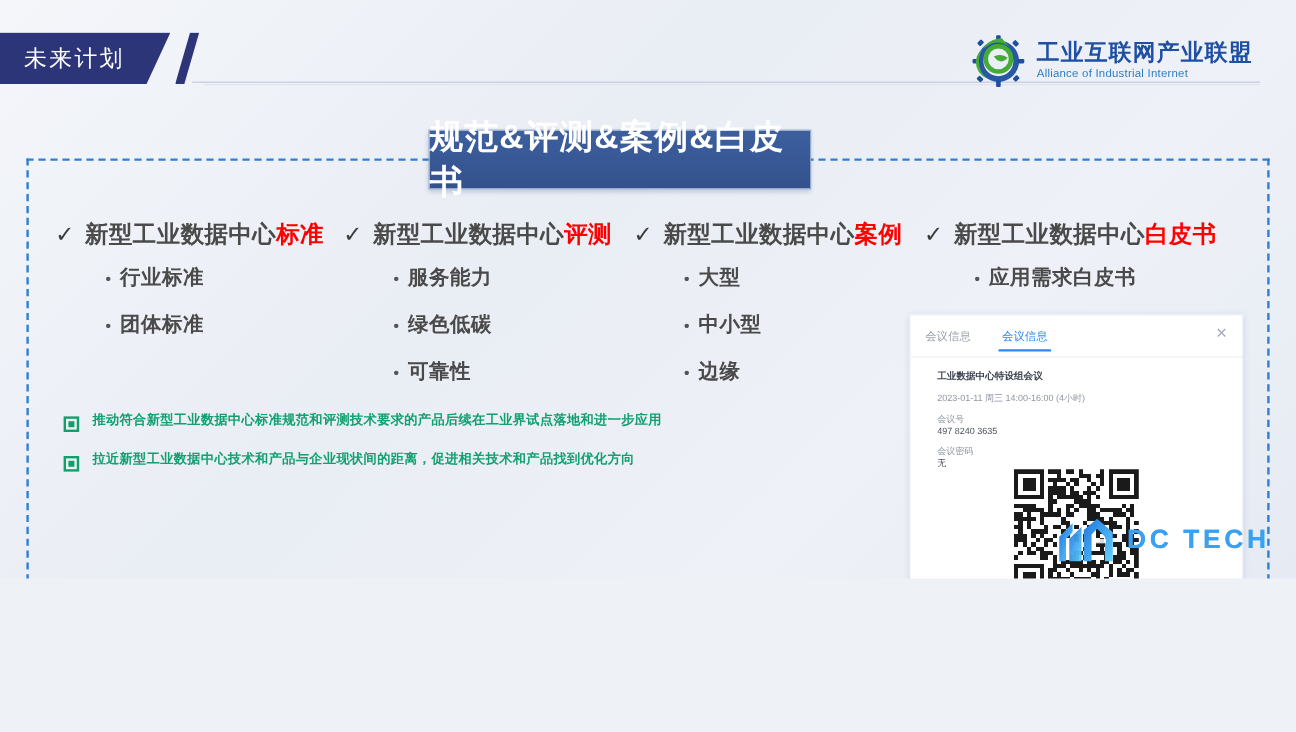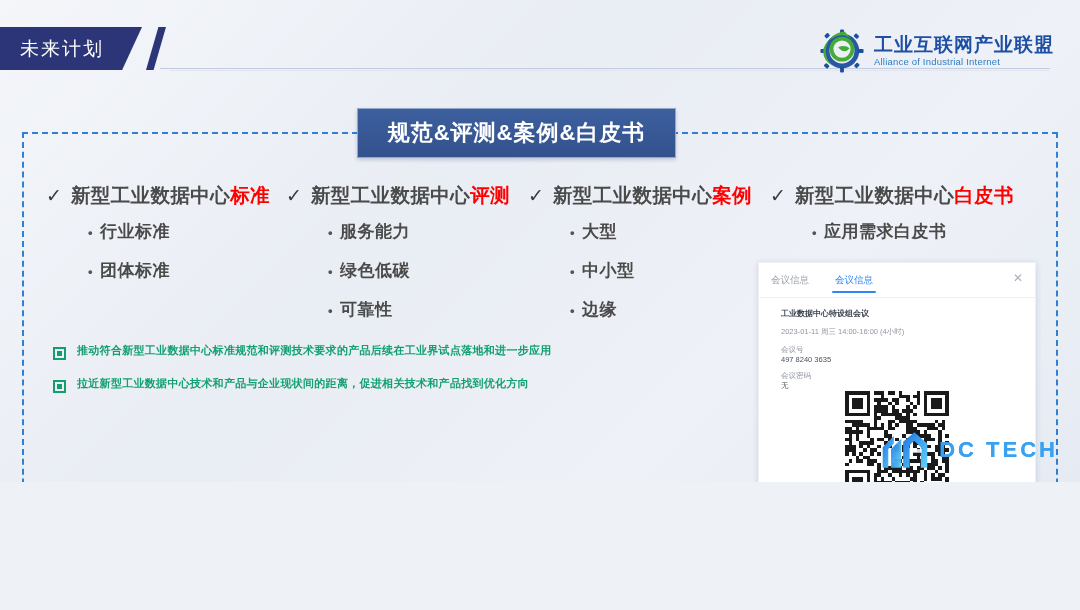"工业互联网产业联盟" #aii-logo { right: 26px -> 36px }
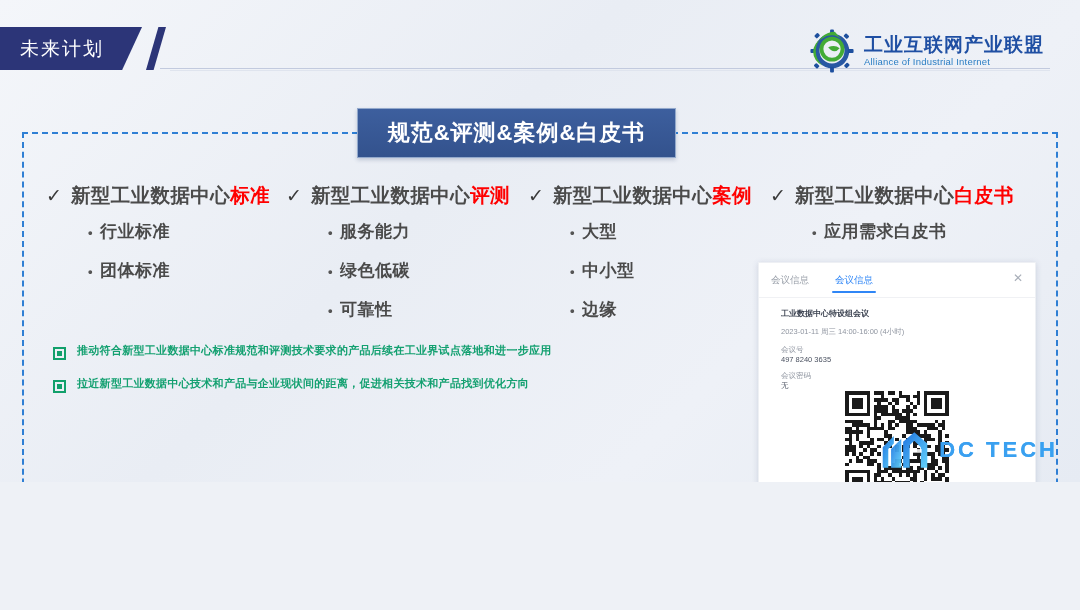"规范&评测&案例&白皮书" #banner { font-size: 22px -> 28px }
